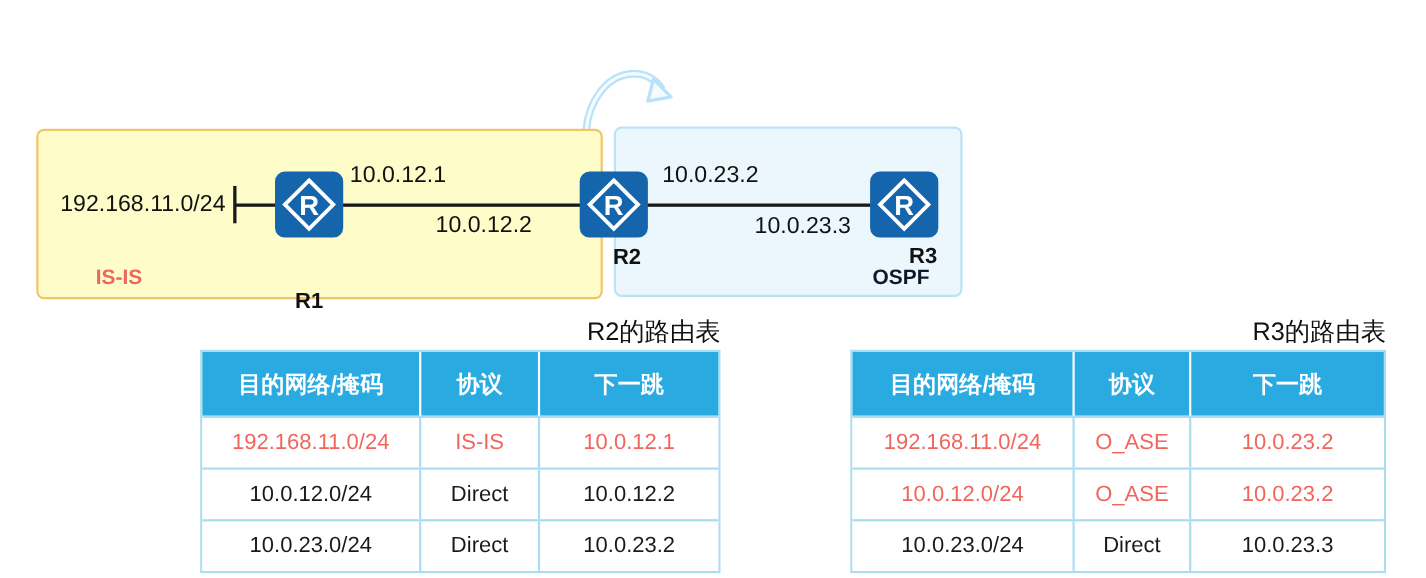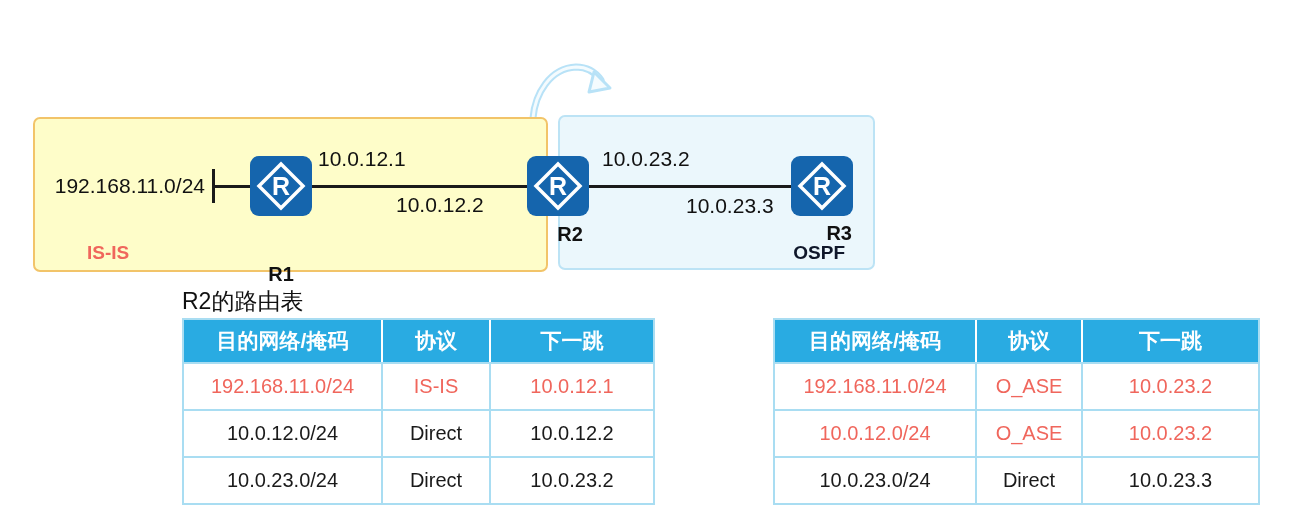"R2的路由表" .tbl-title { text-align: left -> right }
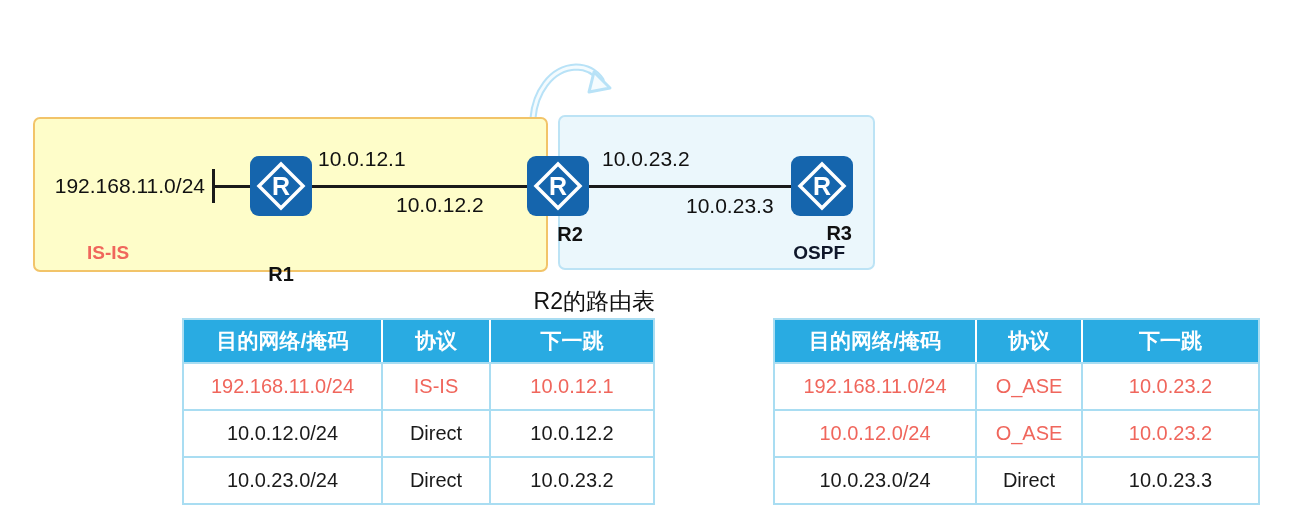"R3的路由表" div.tbl-title { html: none -> <div>R3的路由表</div> }
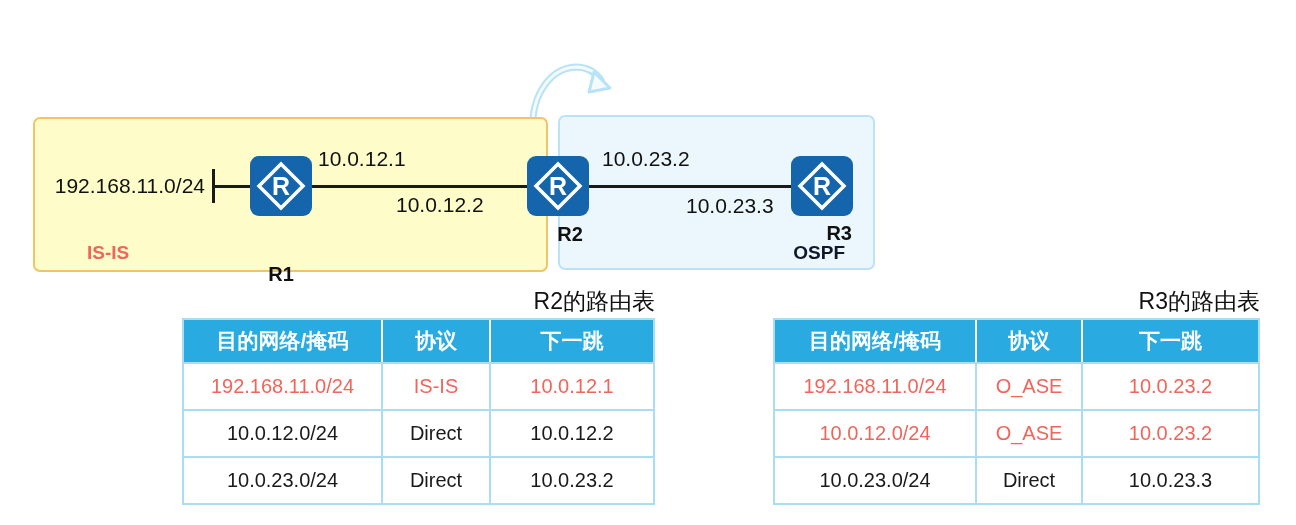"目的网络/掩码" .rt .hcell { height: 42px -> 58px }
